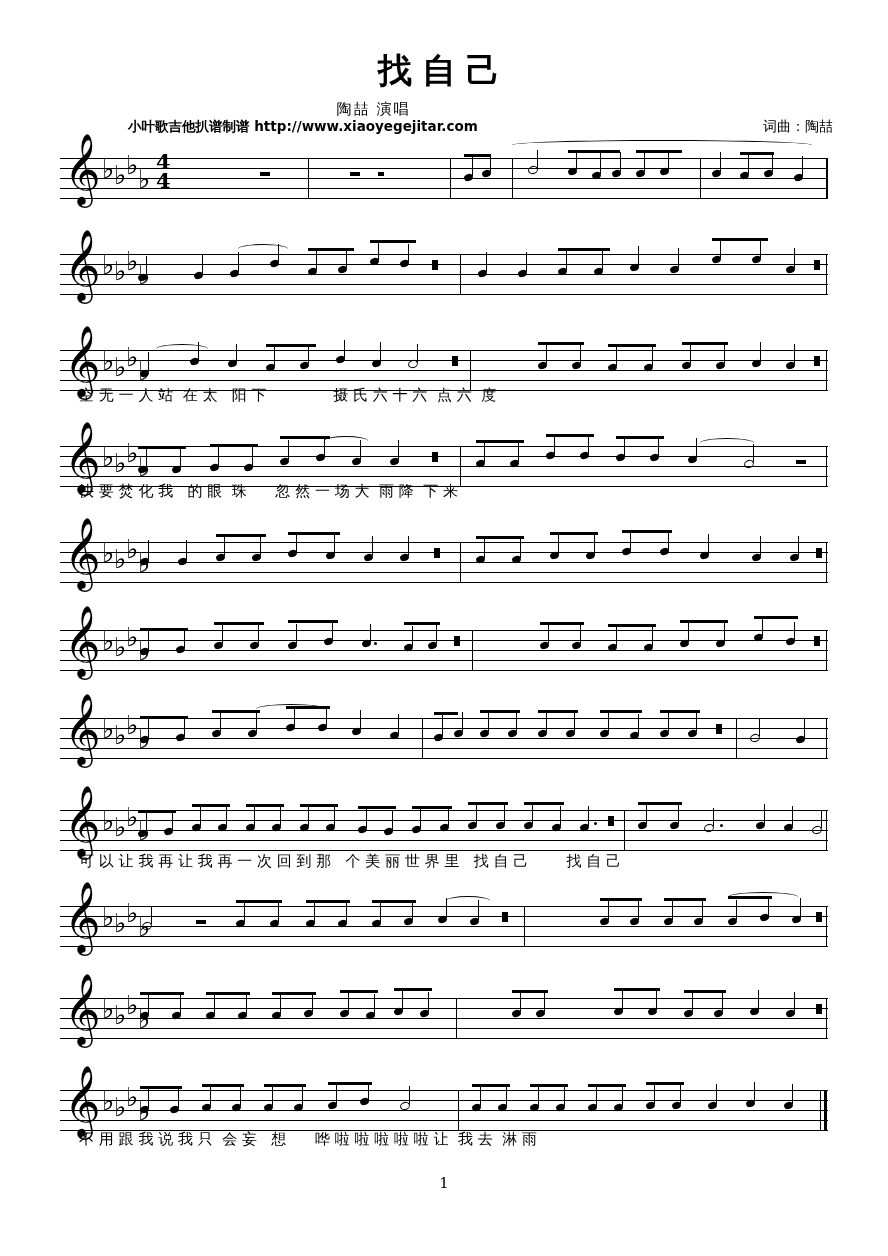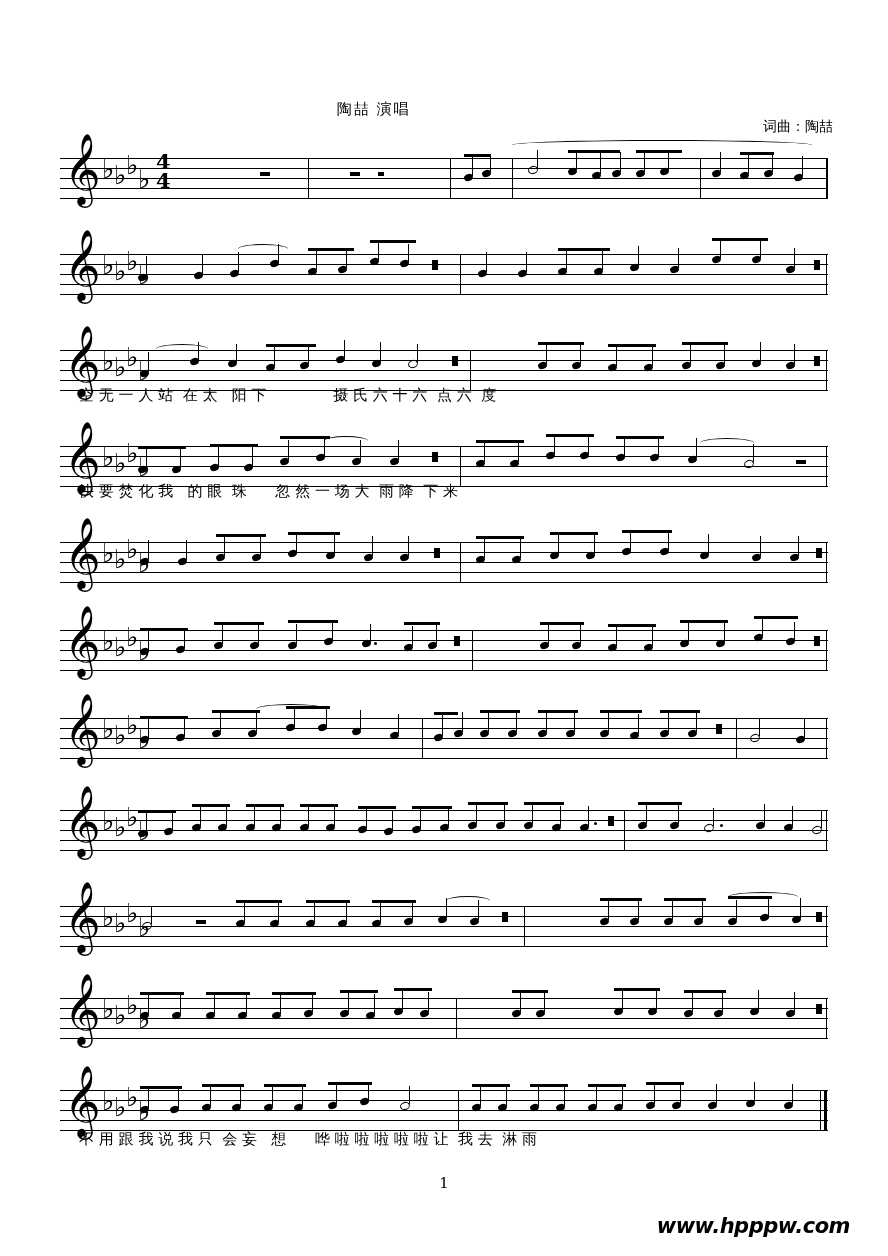"找自己" div.title { html: none -> <div>找自己</div> }
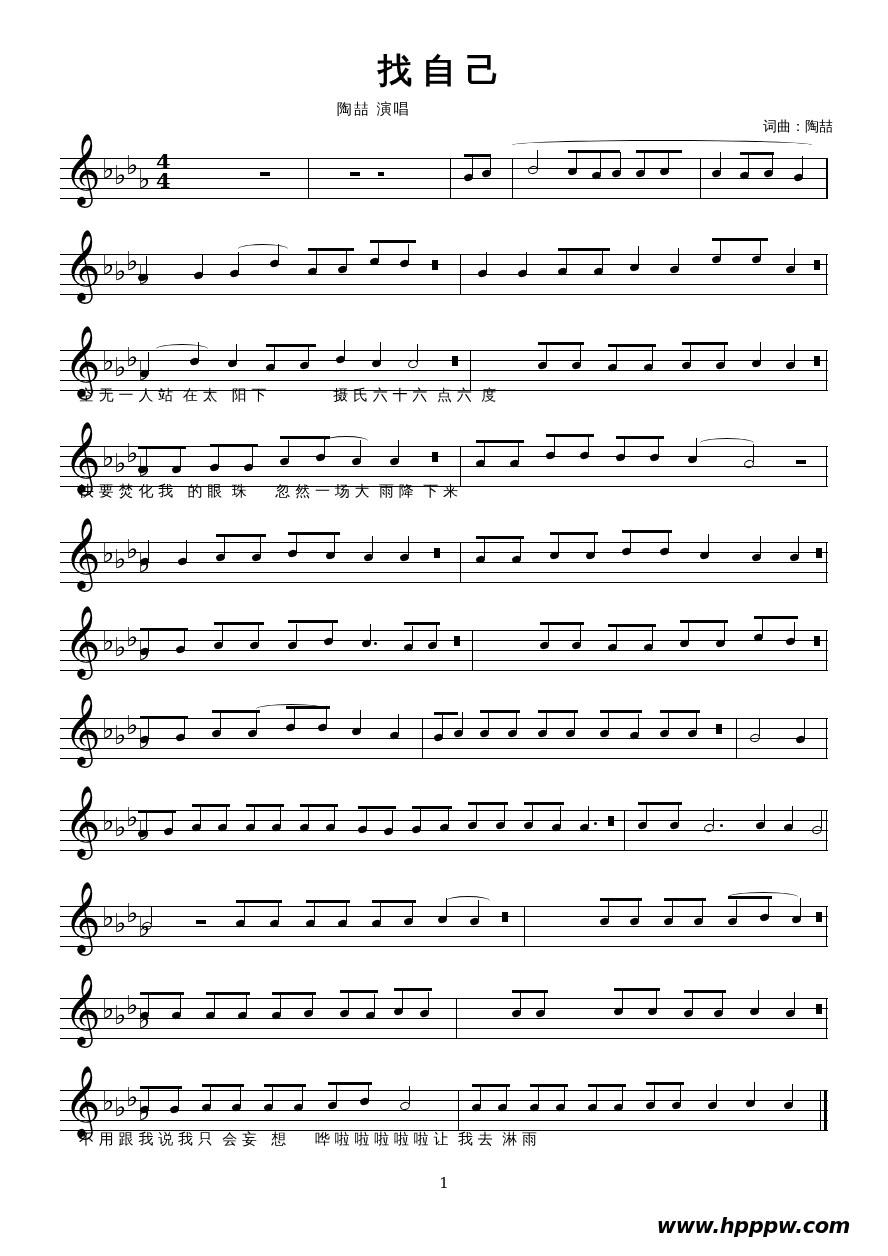"陶喆 演唱" .subtitle { font-family: Liberation Serif, serif -> Liberation Sans, sans-serif }
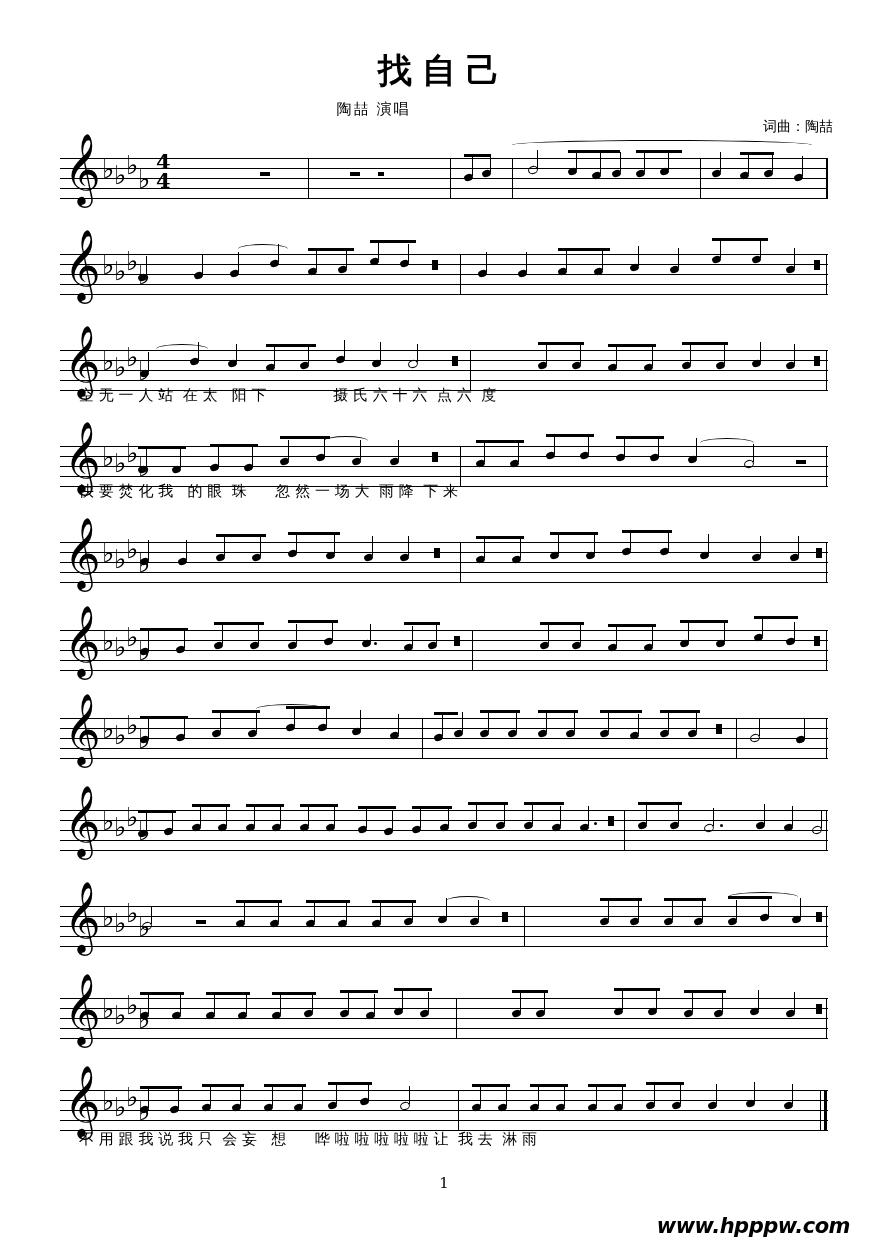"小叶歌吉他扒谱制谱 http://www.xiaoyegejitar.com" div.credit-left { html: none -> <div>小叶歌吉他扒谱制谱 http://www.xiaoyegejitar.com</div> }
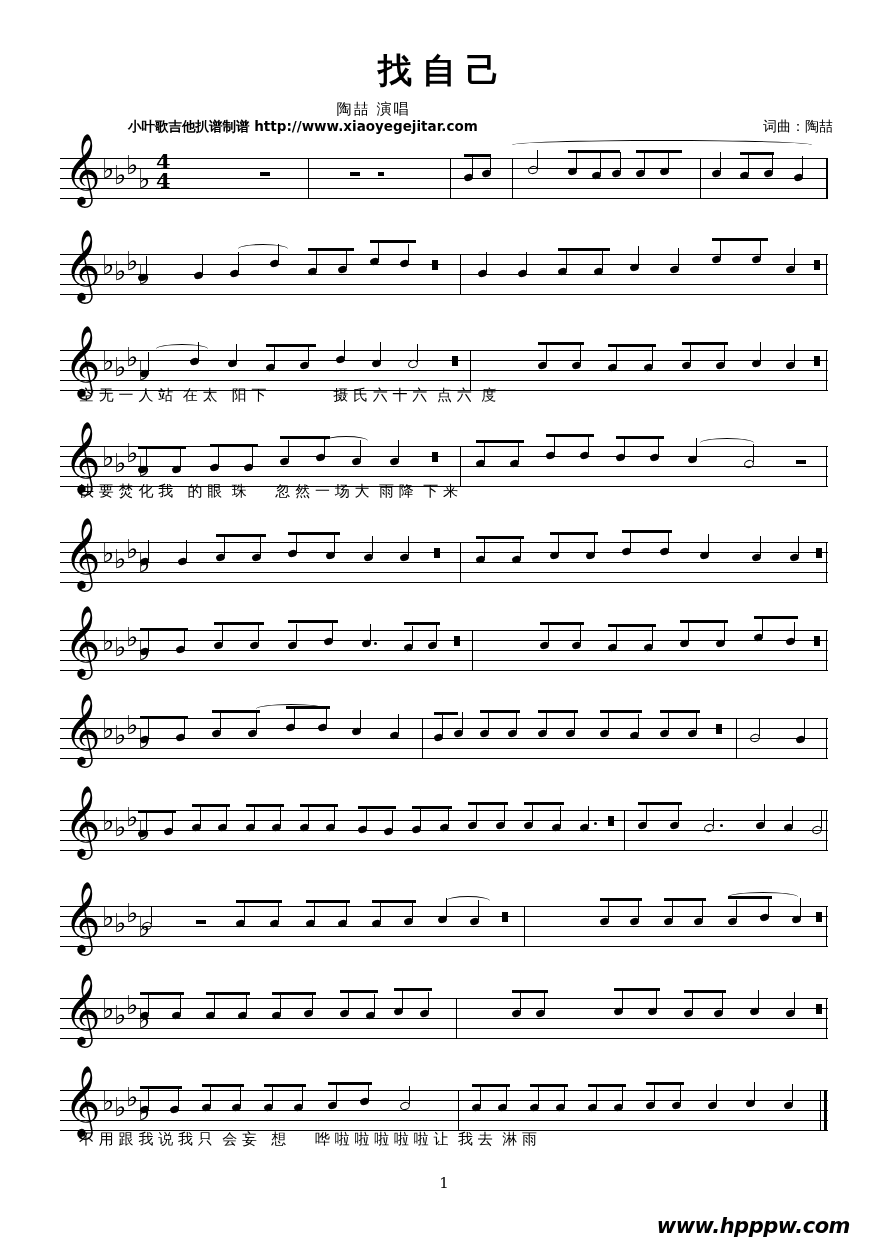"可 以 让 我 再" div.lyrics { html: none -> <div> 可 以 让 我 再 让 我 再 一 次 回 到 那 个 美 丽 世 界 里 找 自 己 找 自 己</div> }
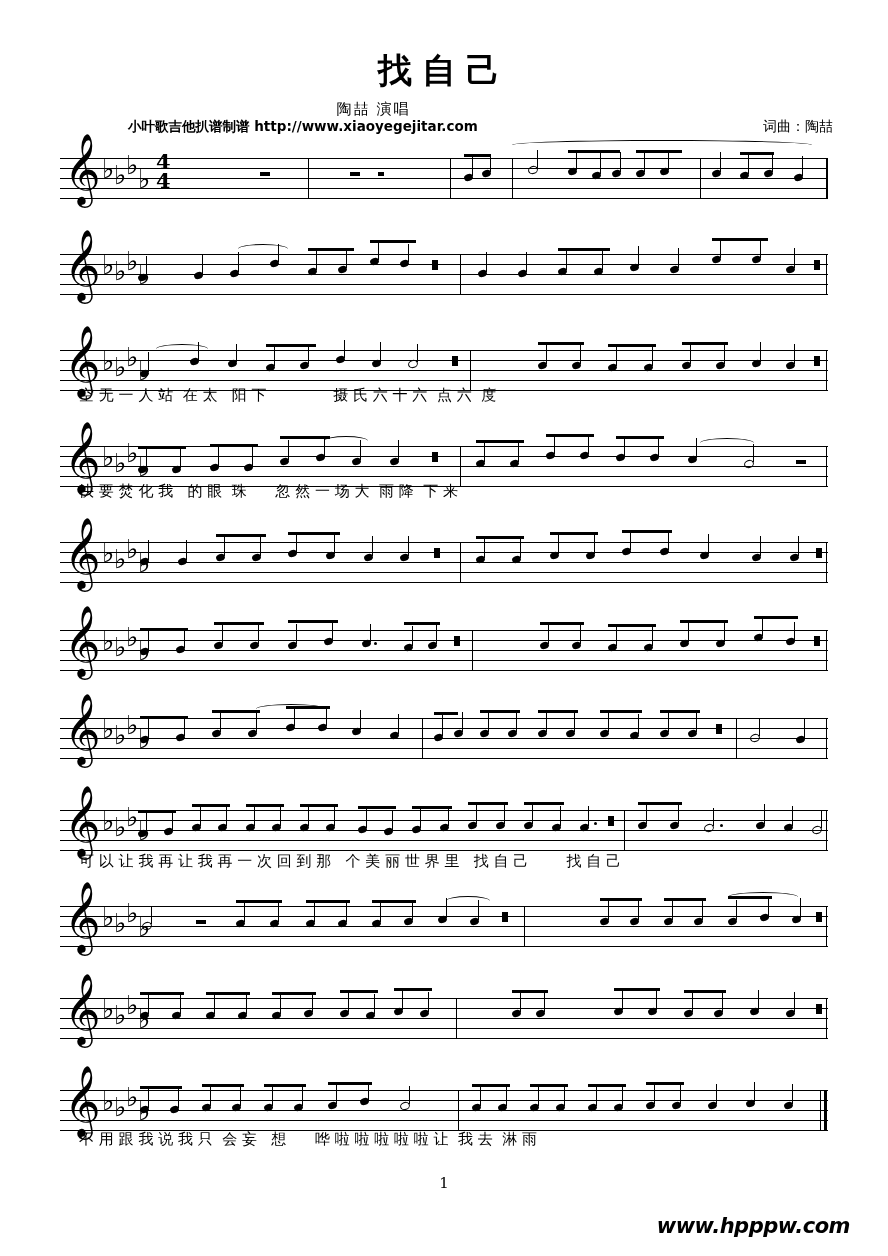"www.hpppw.com" div.watermark { html: <div>www.hpppw.com</div> -> none }
